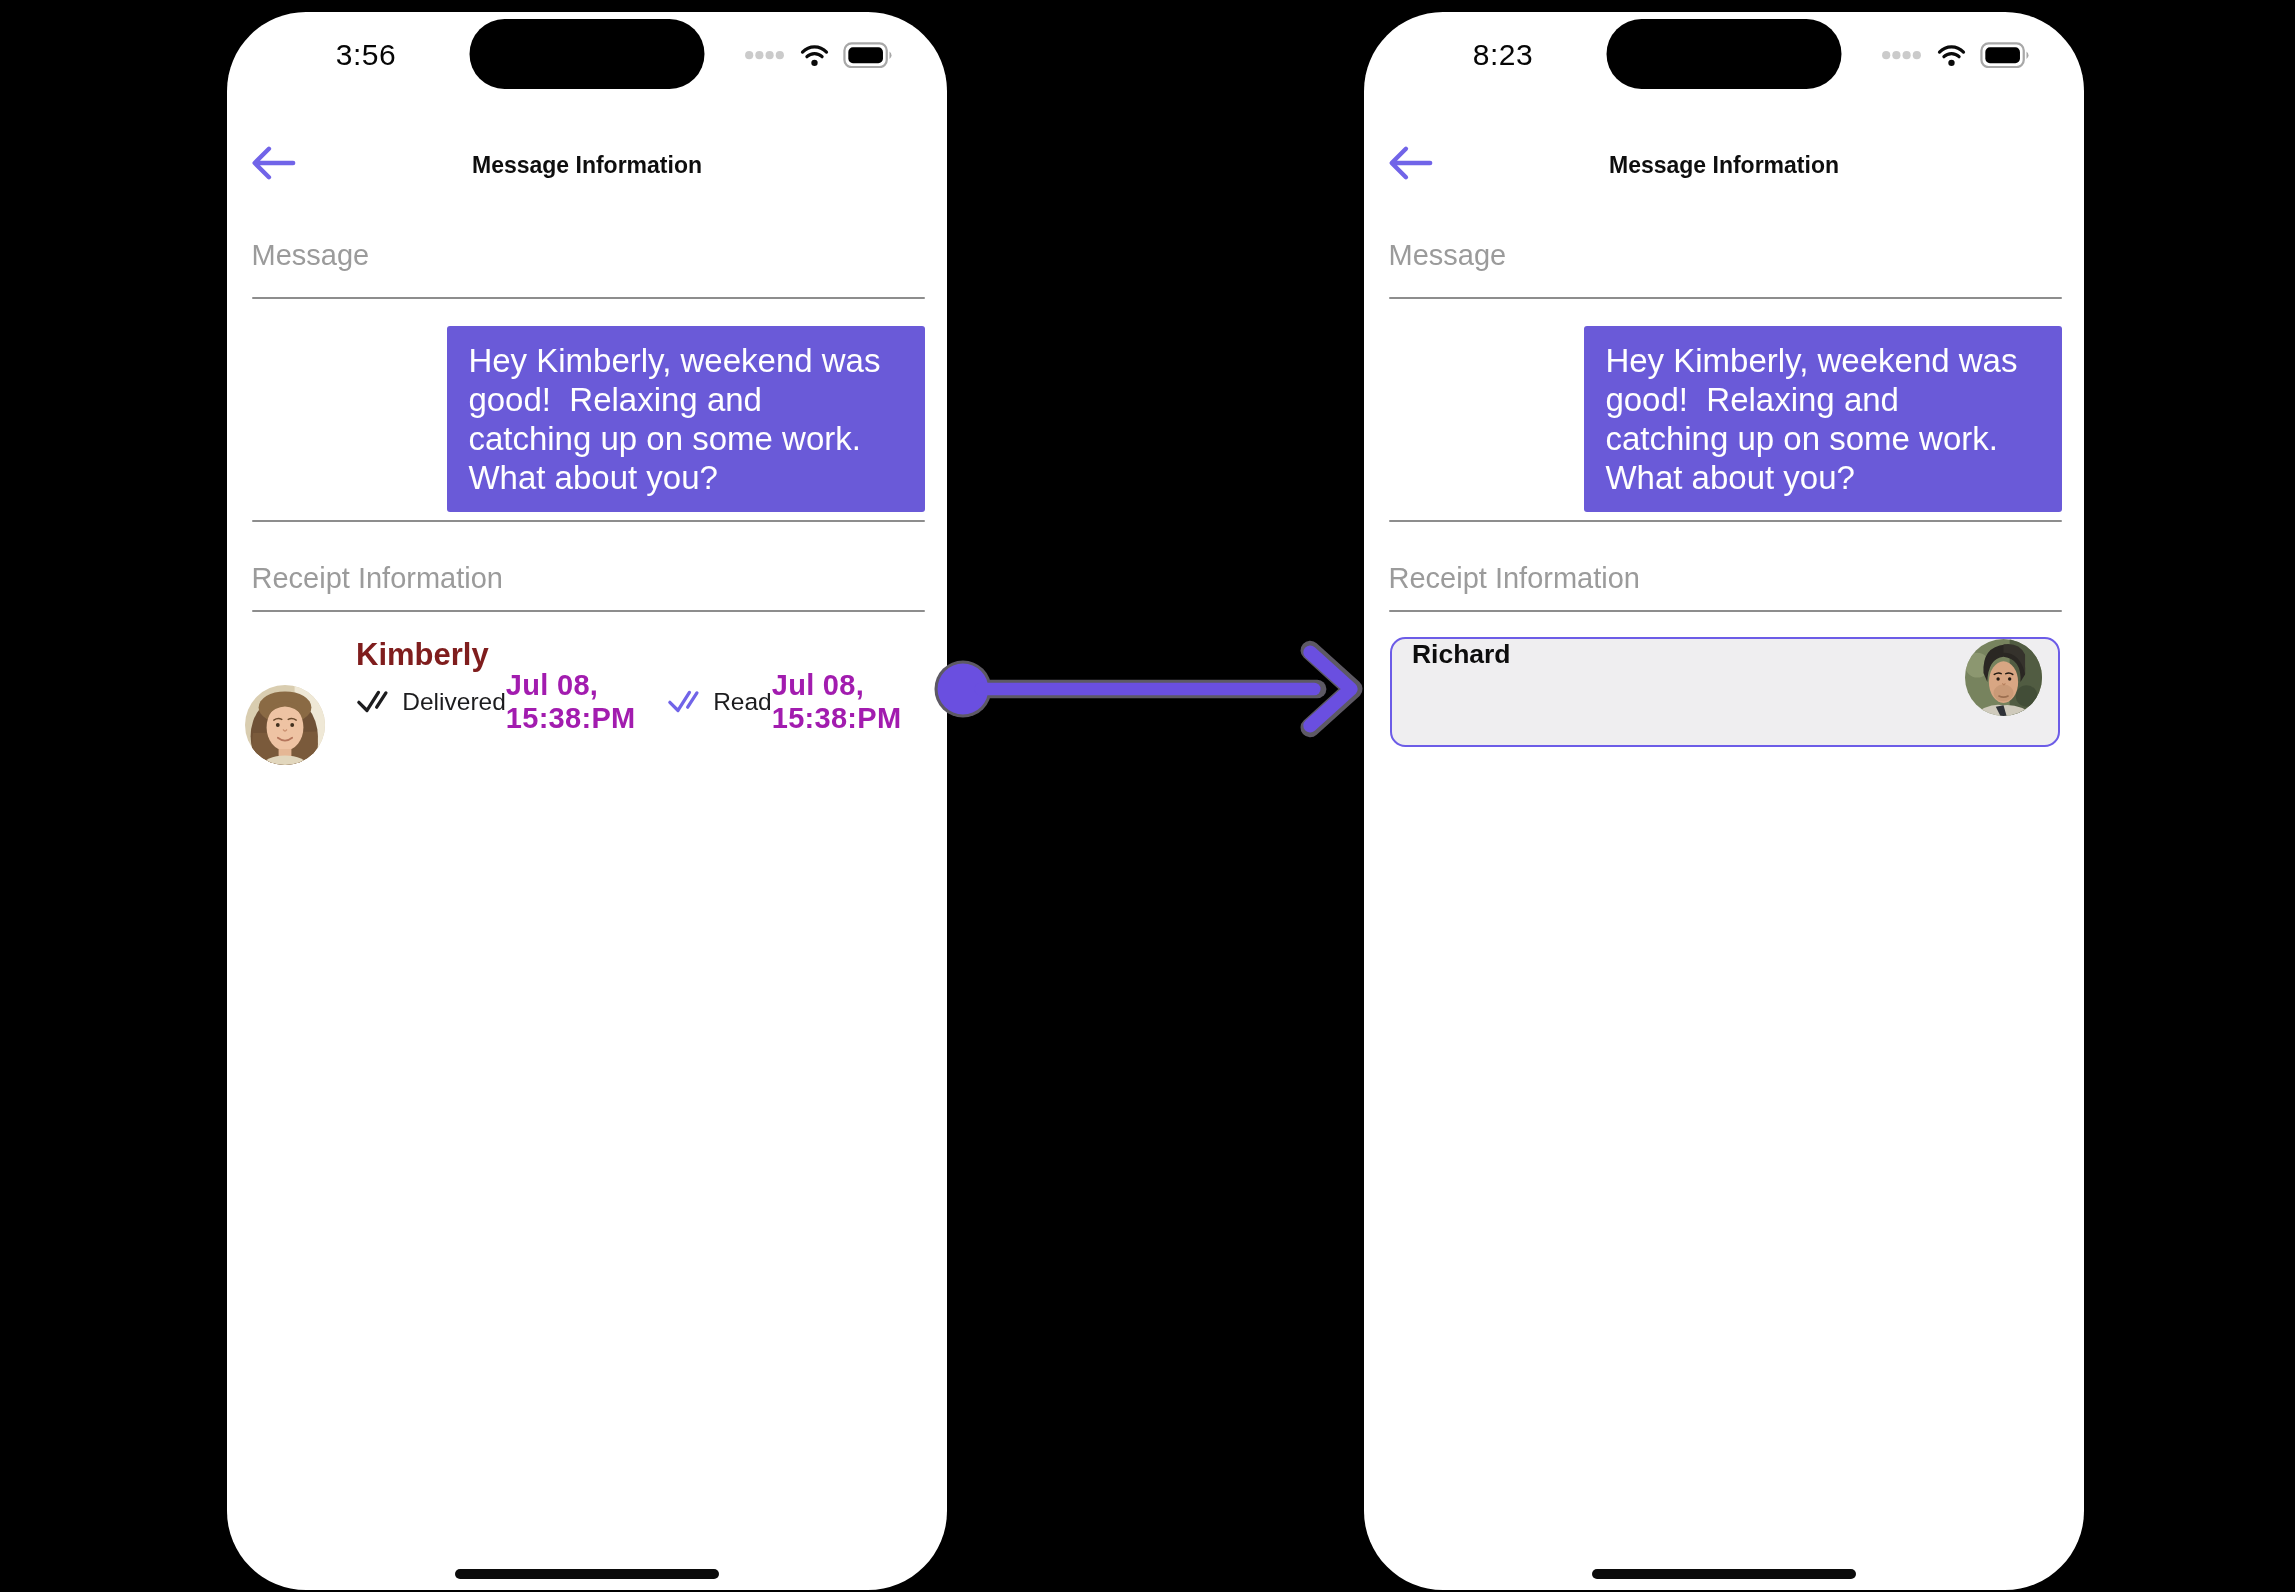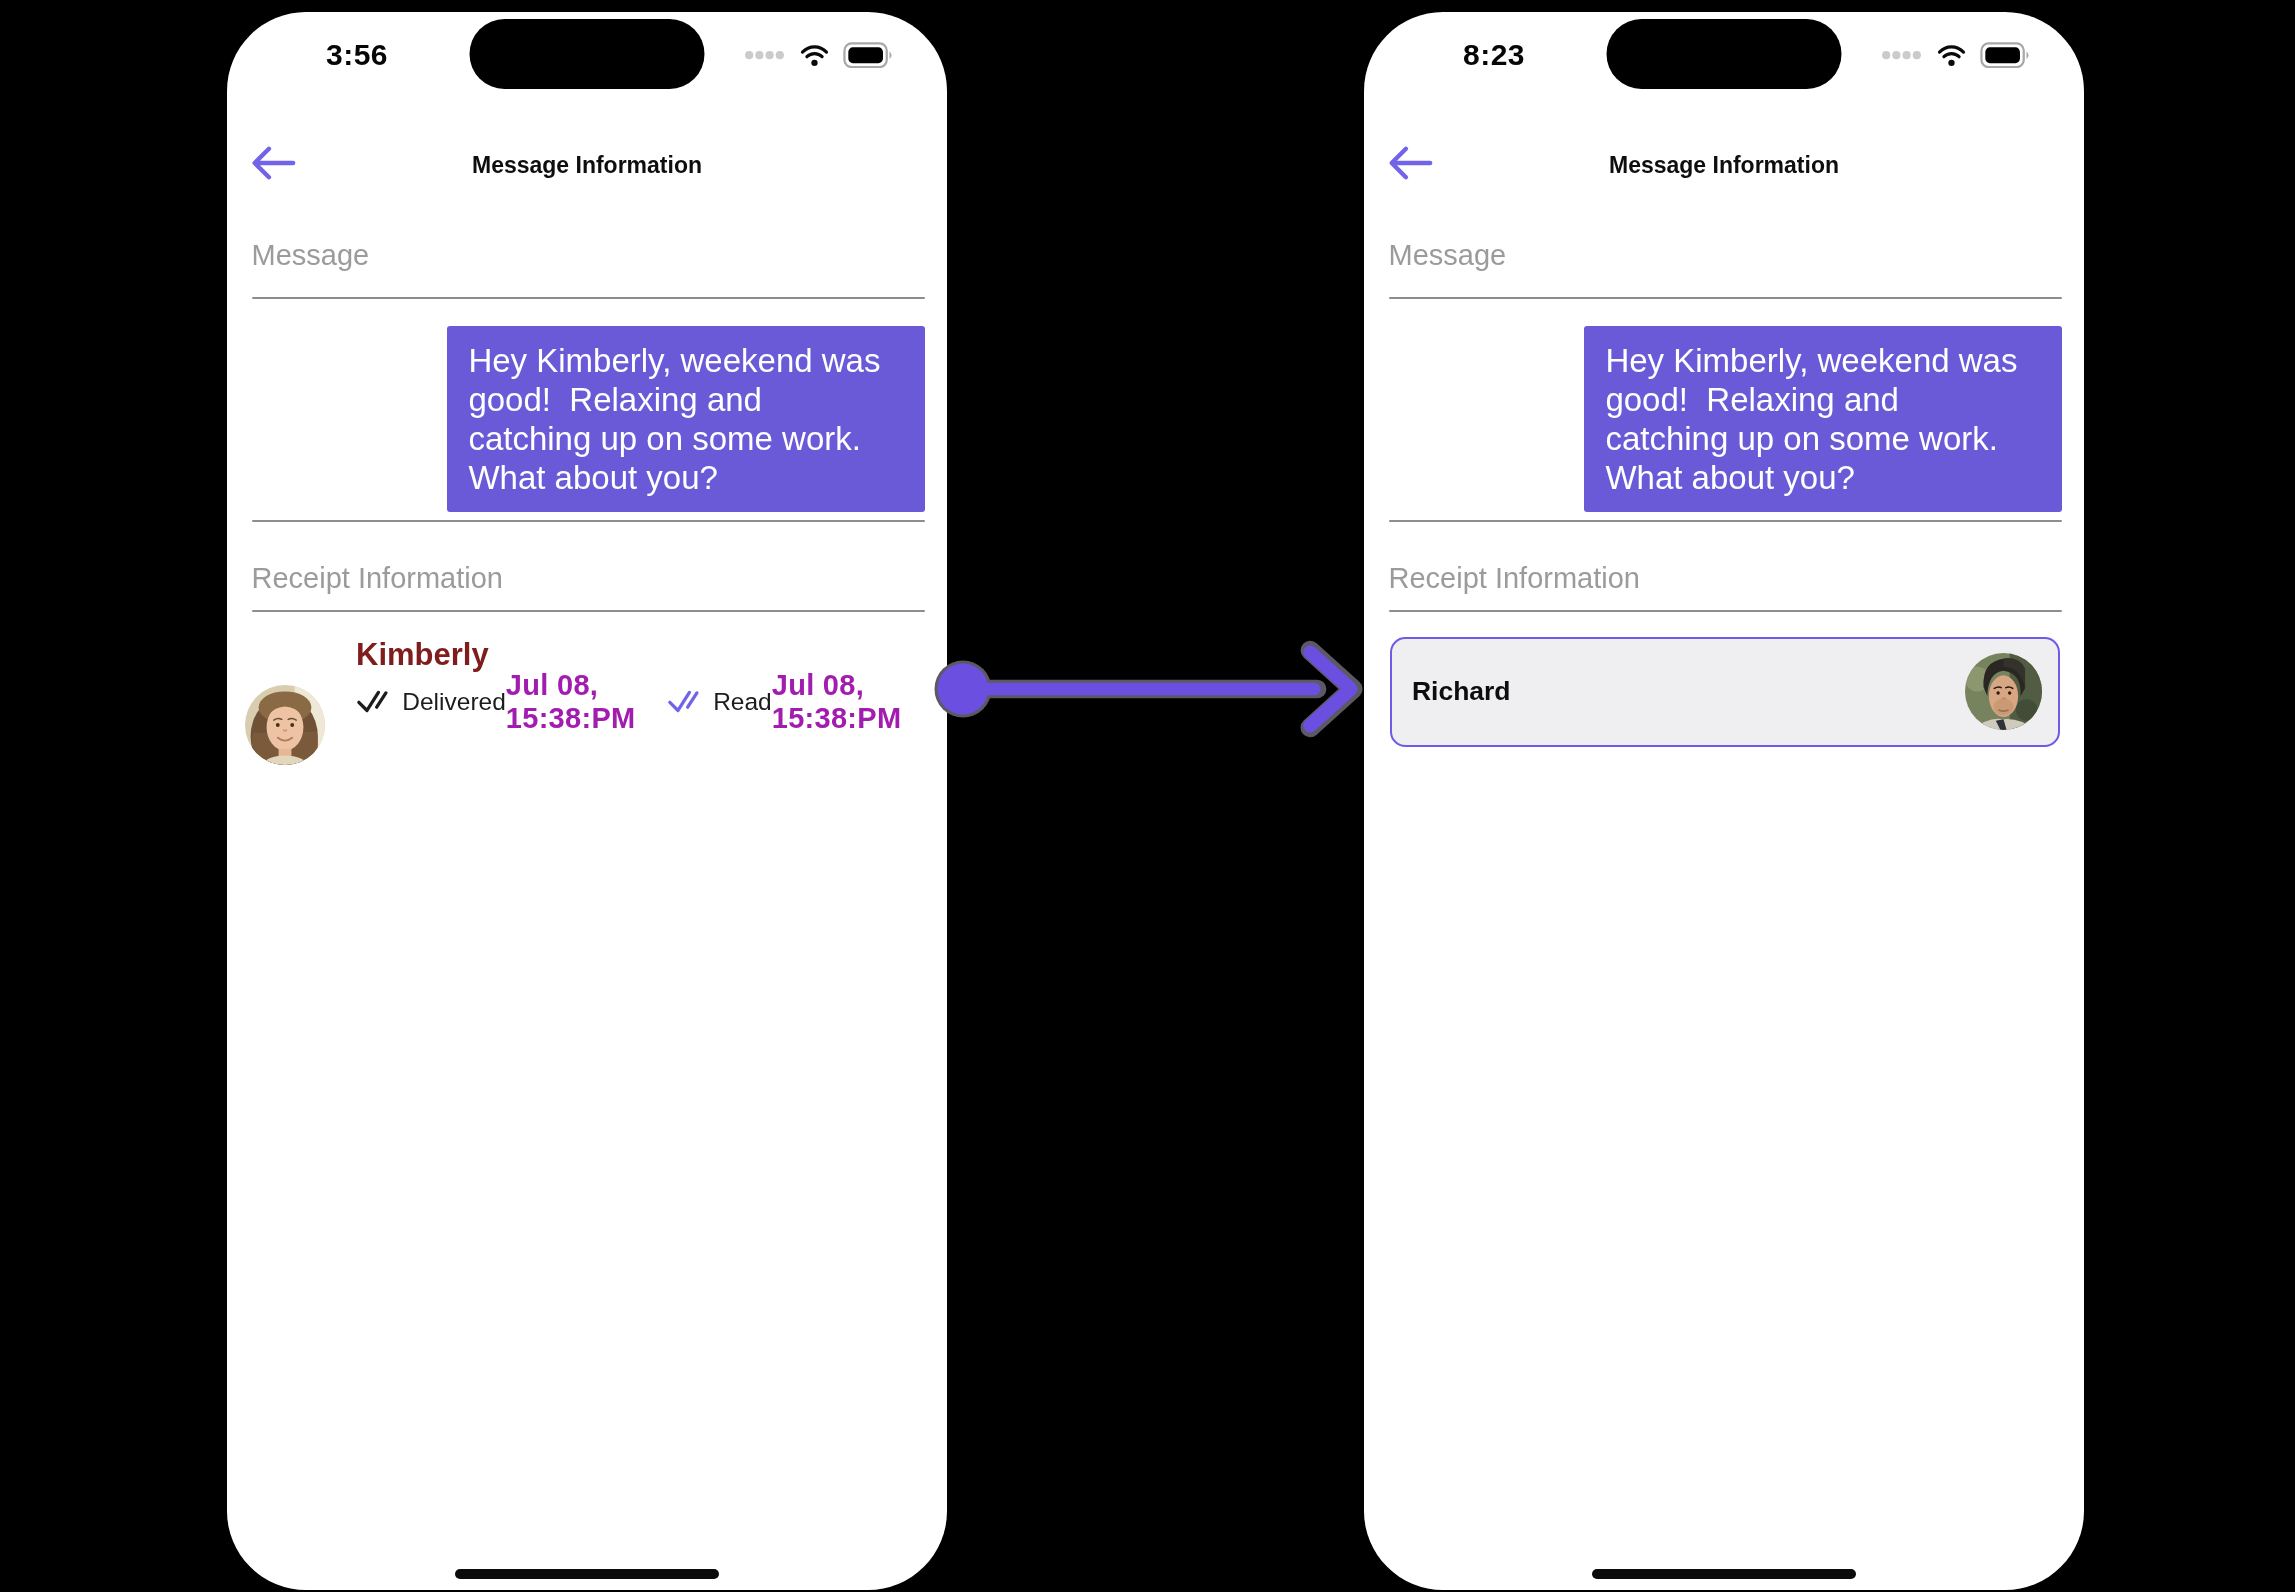"3:56" .time { font-weight: 700 -> 400; left: 66px -> 75px }
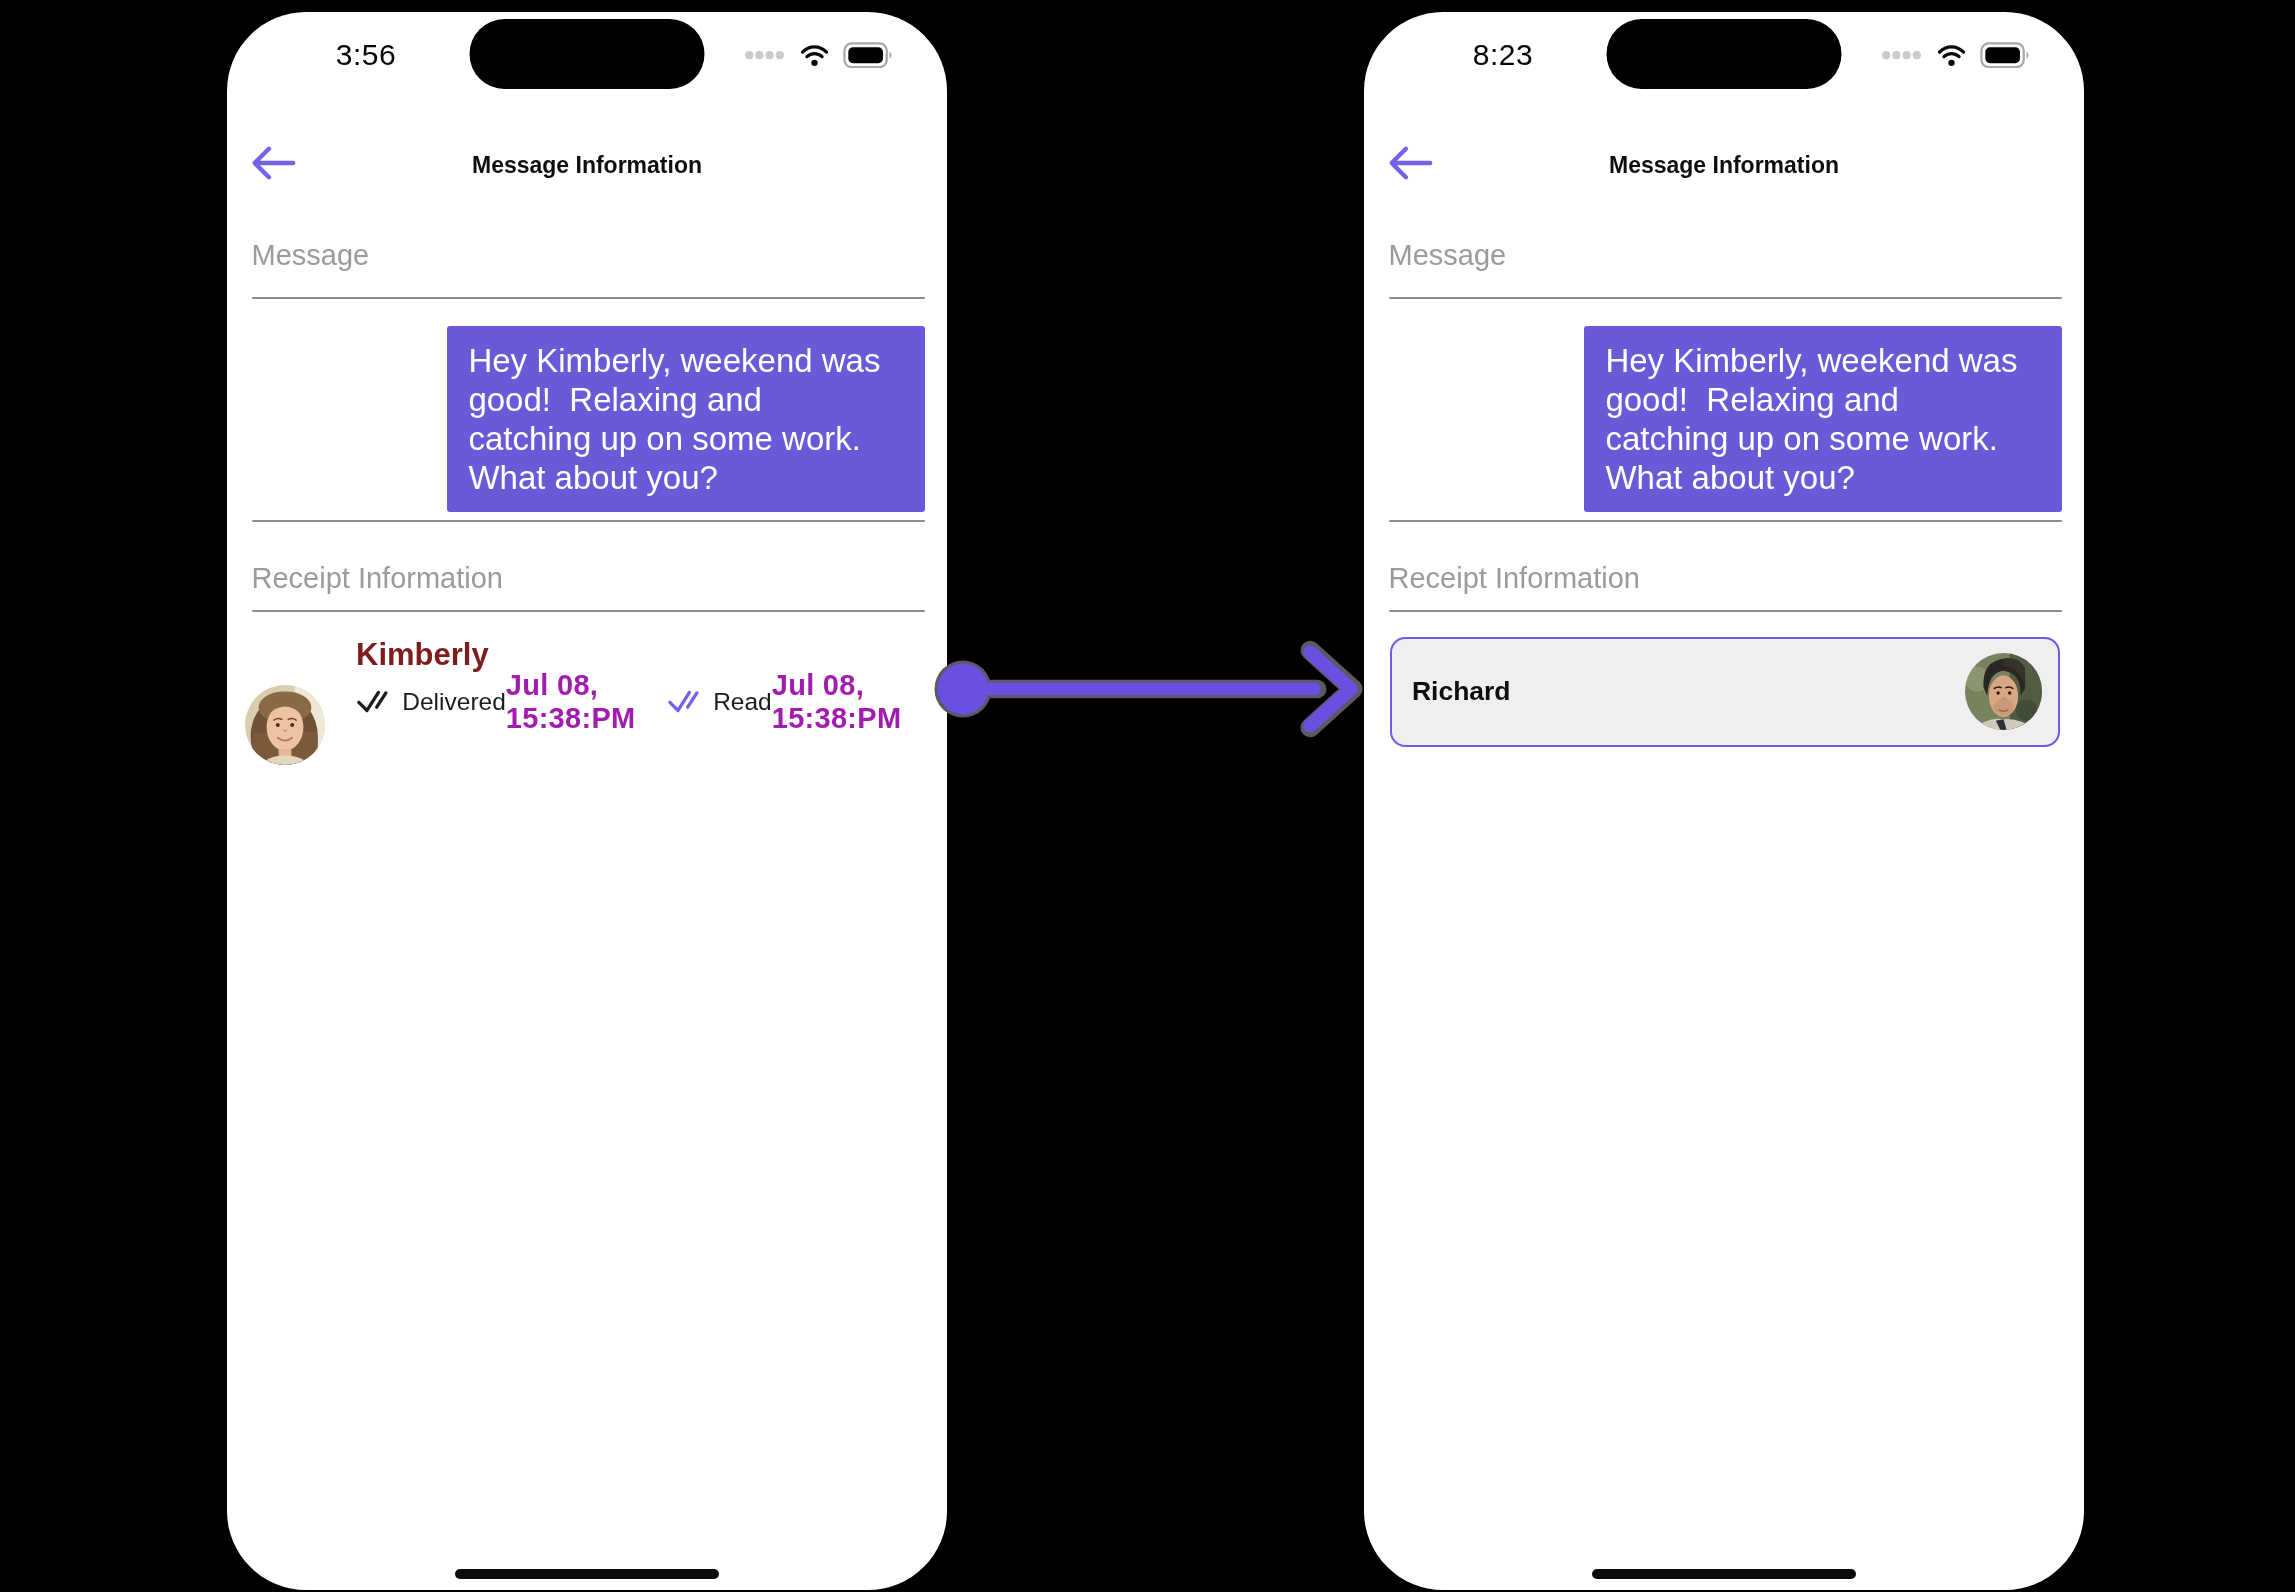"Richard" .receipt-card { align-items: center -> flex-start }
